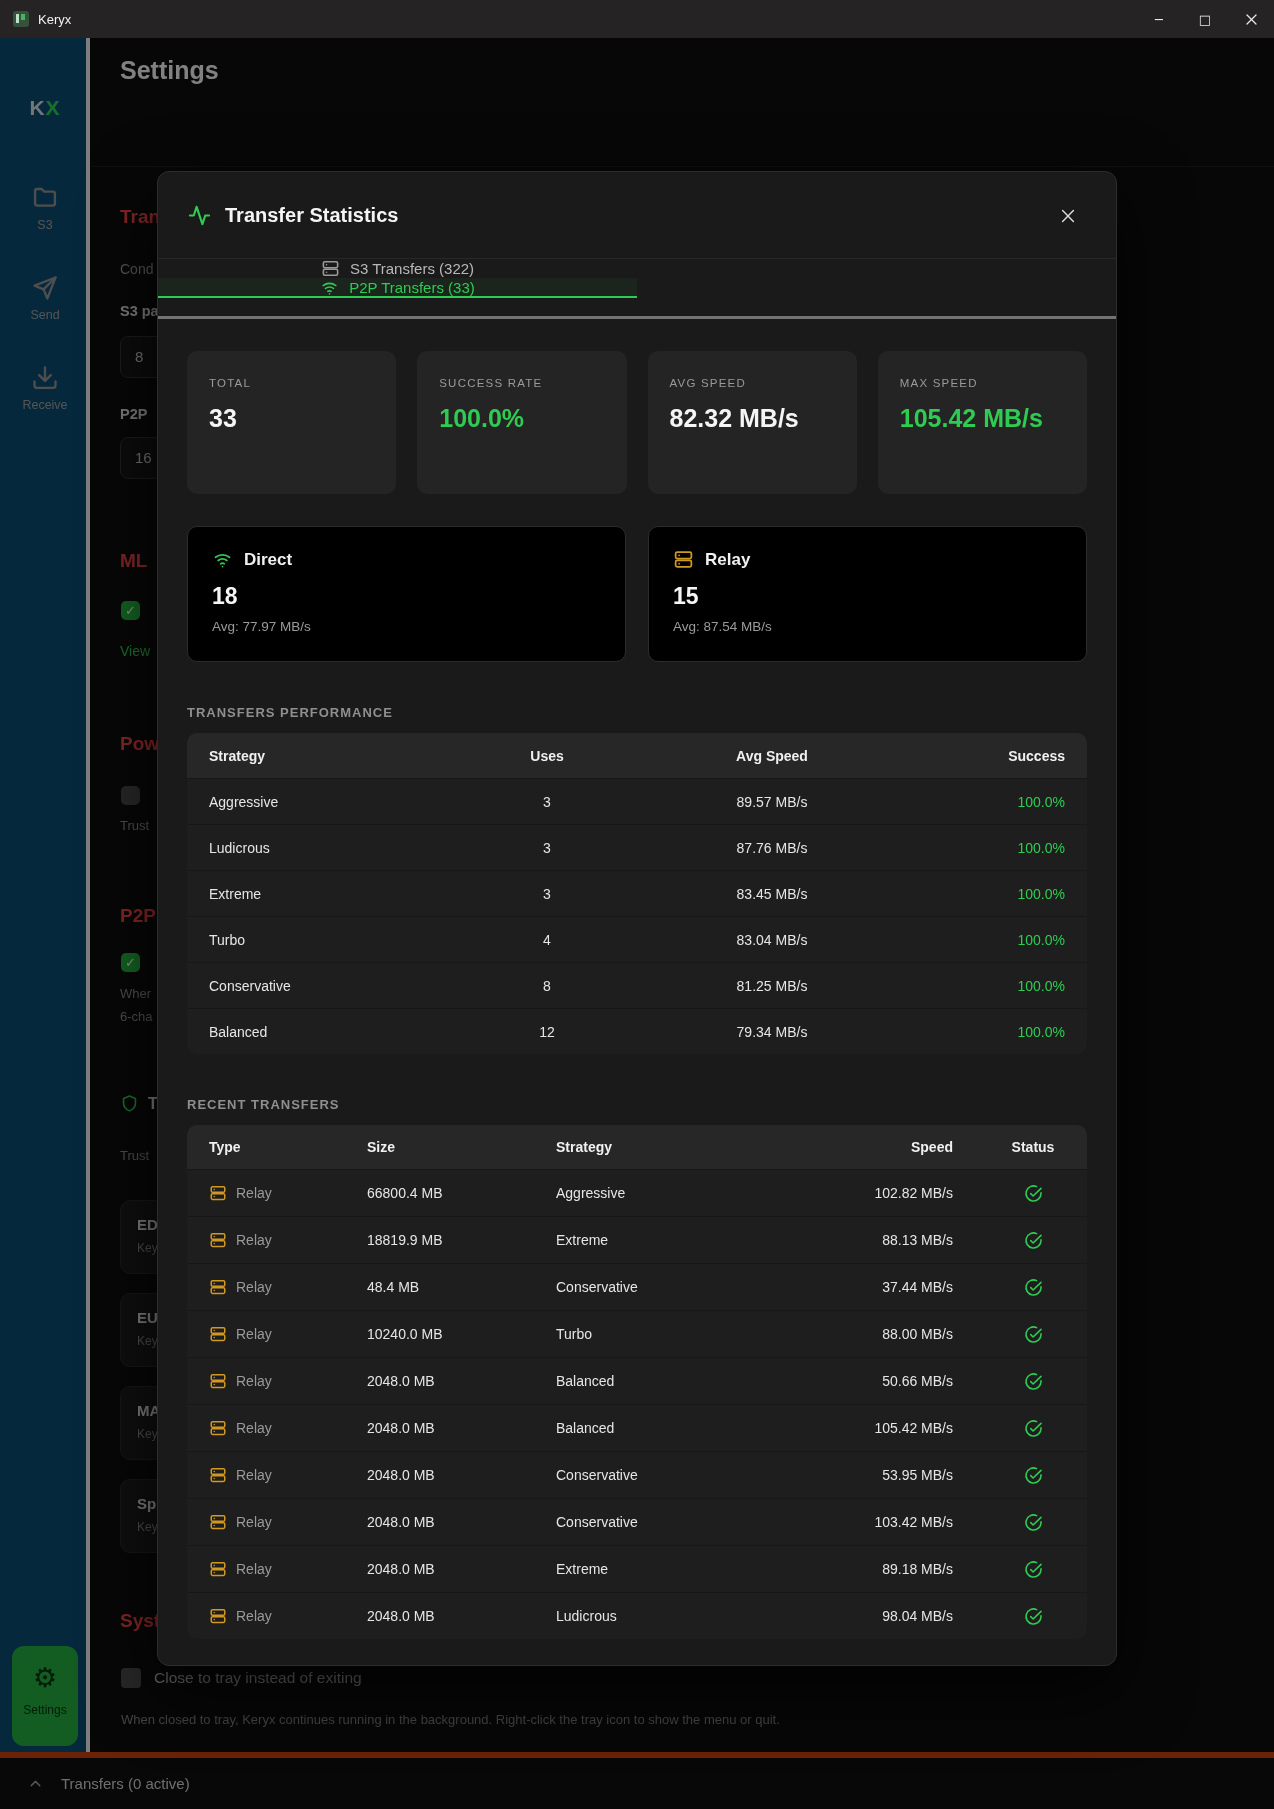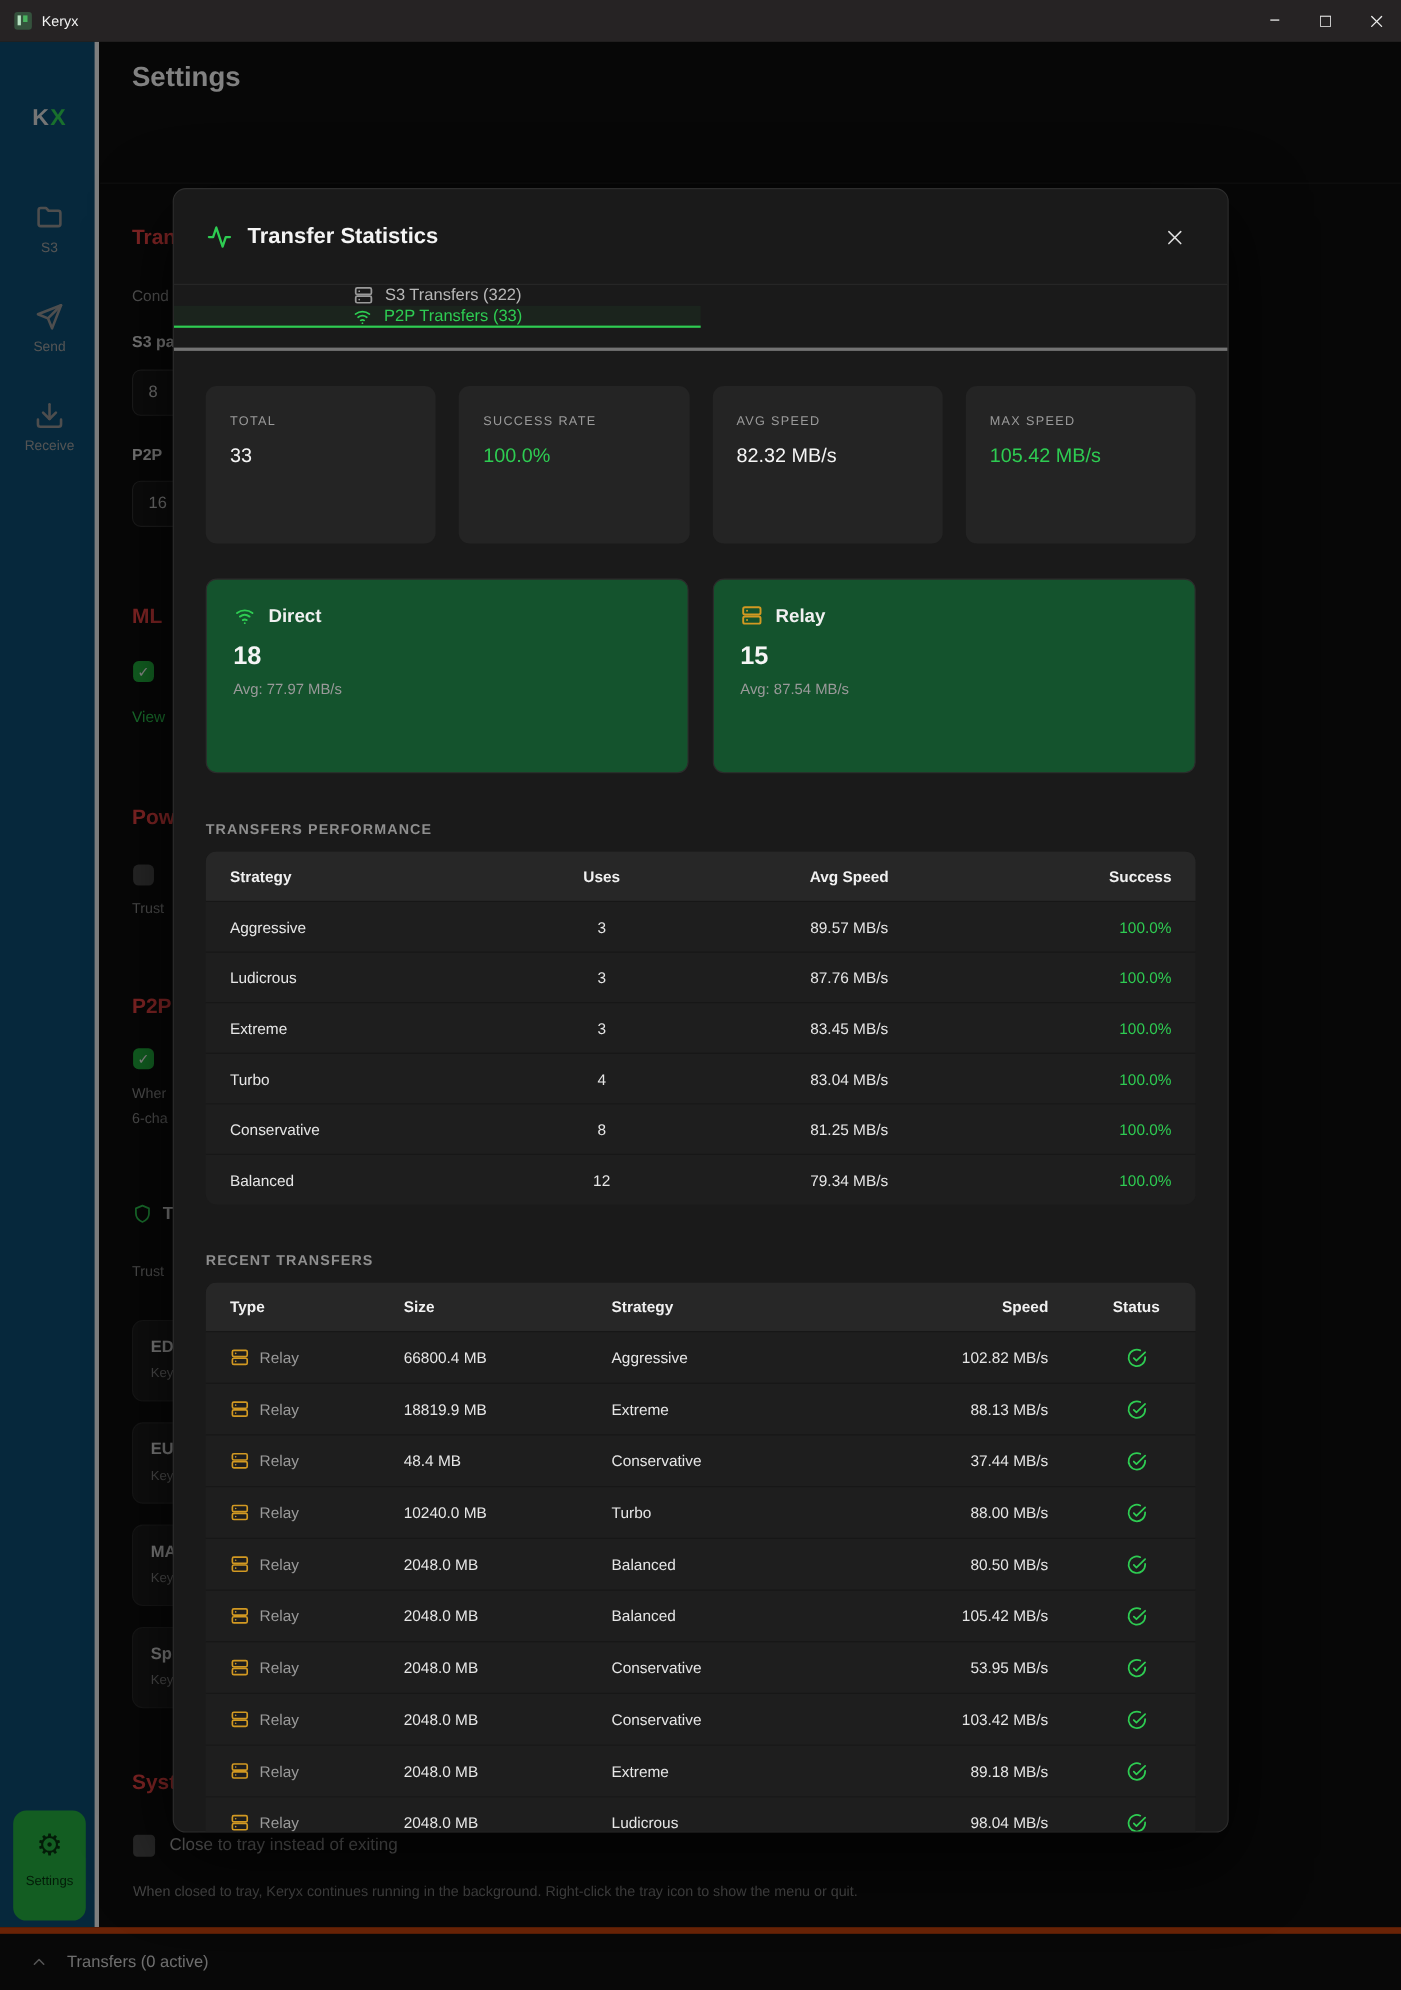"33" .stat-value { font-size: 18px -> 25px; font-weight: normal -> bold }
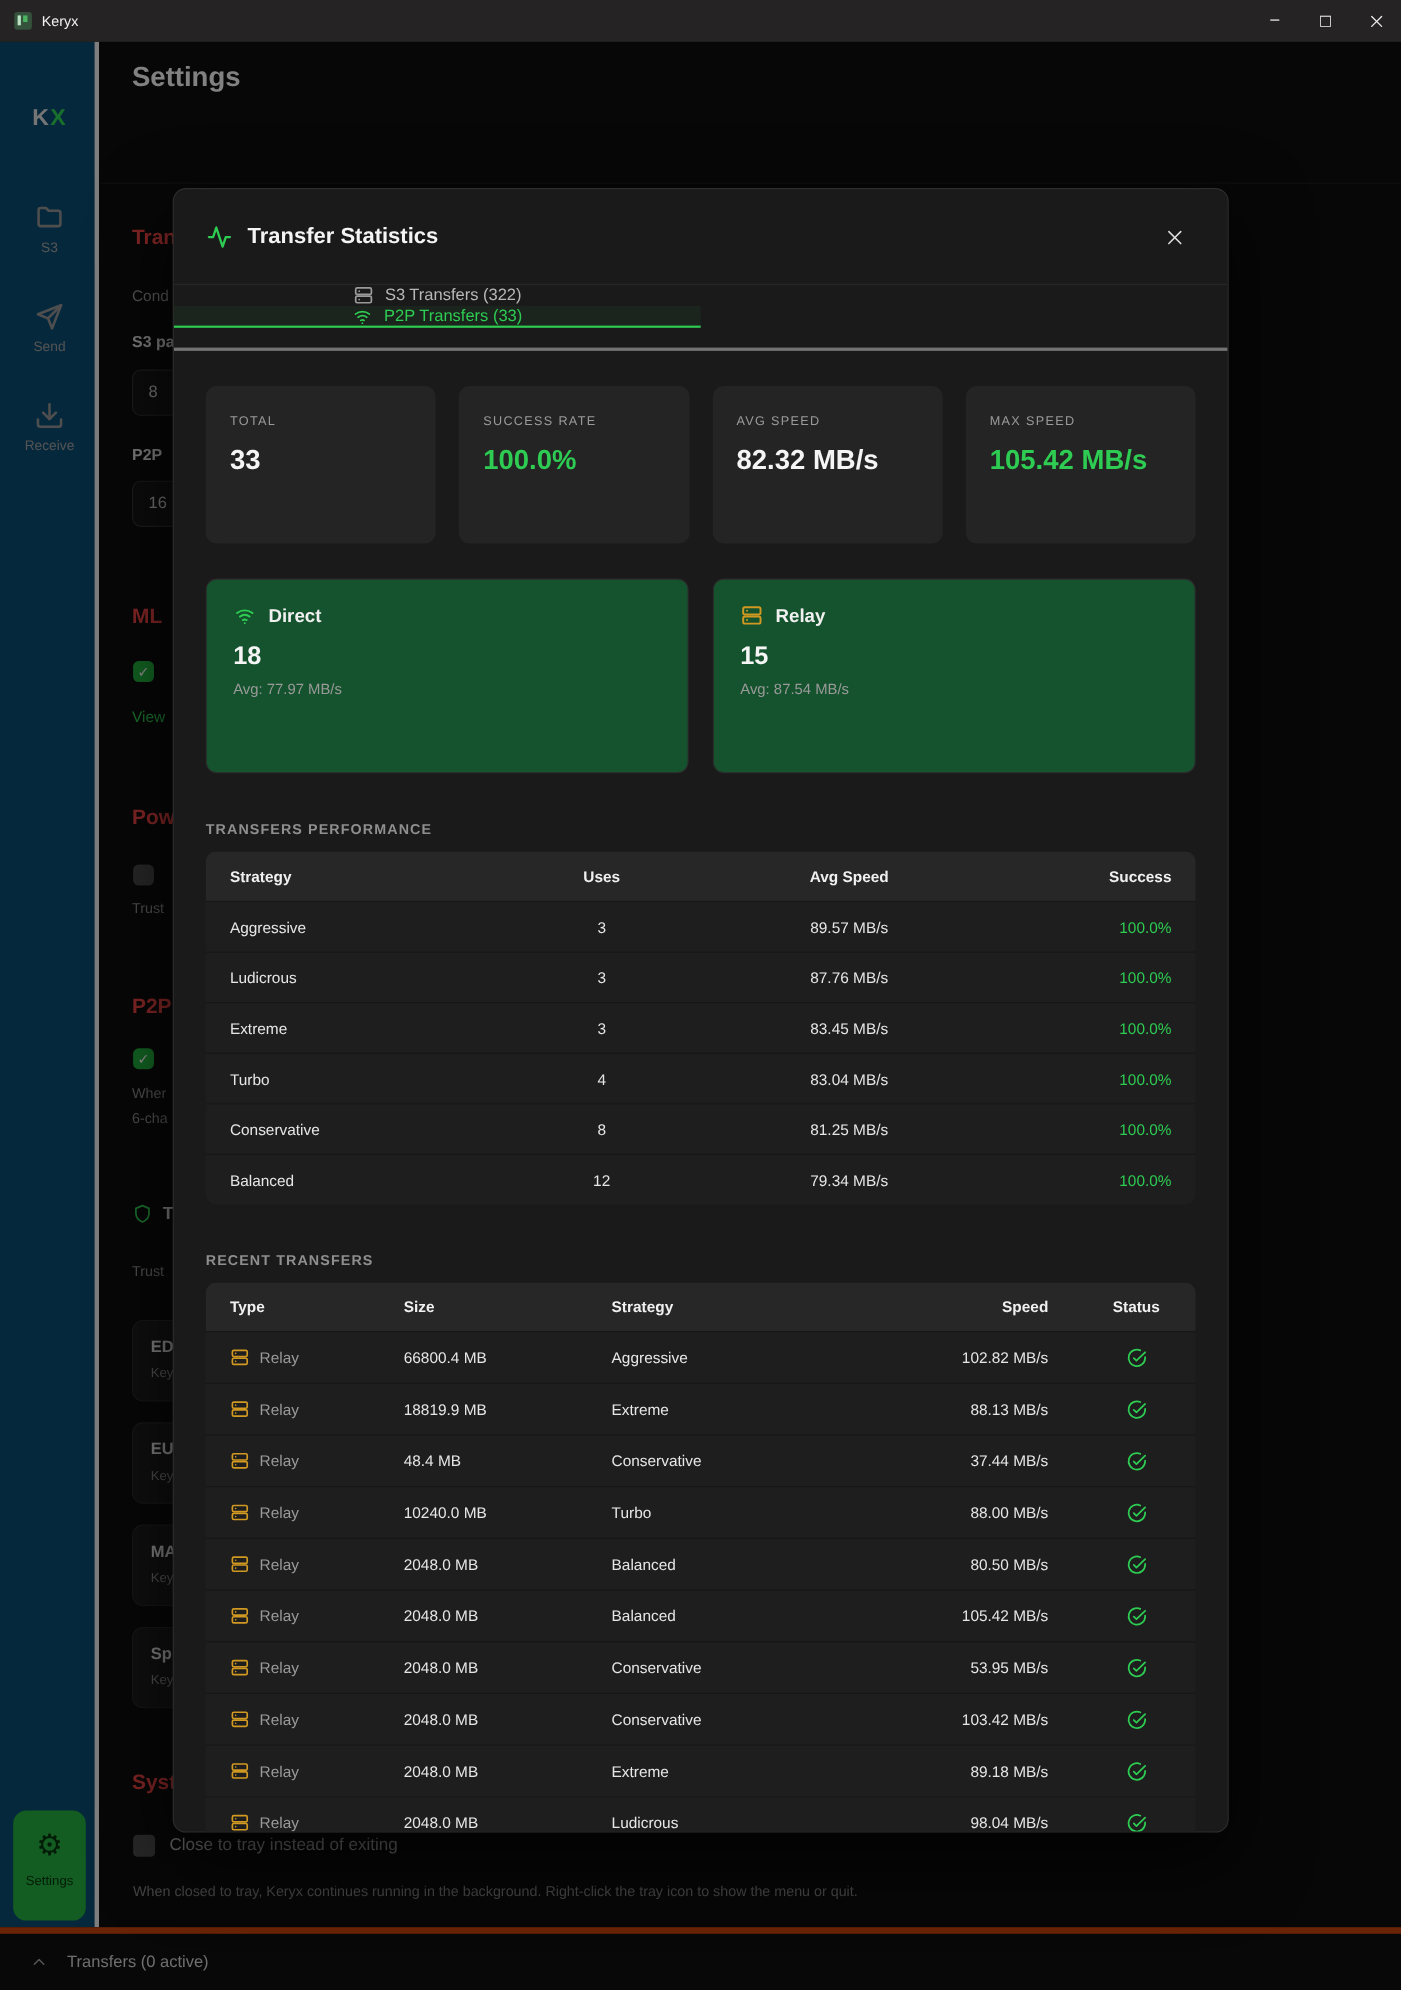"Direct" .mode-card { background: #14532d -> #000000; height: 177px -> 136px }
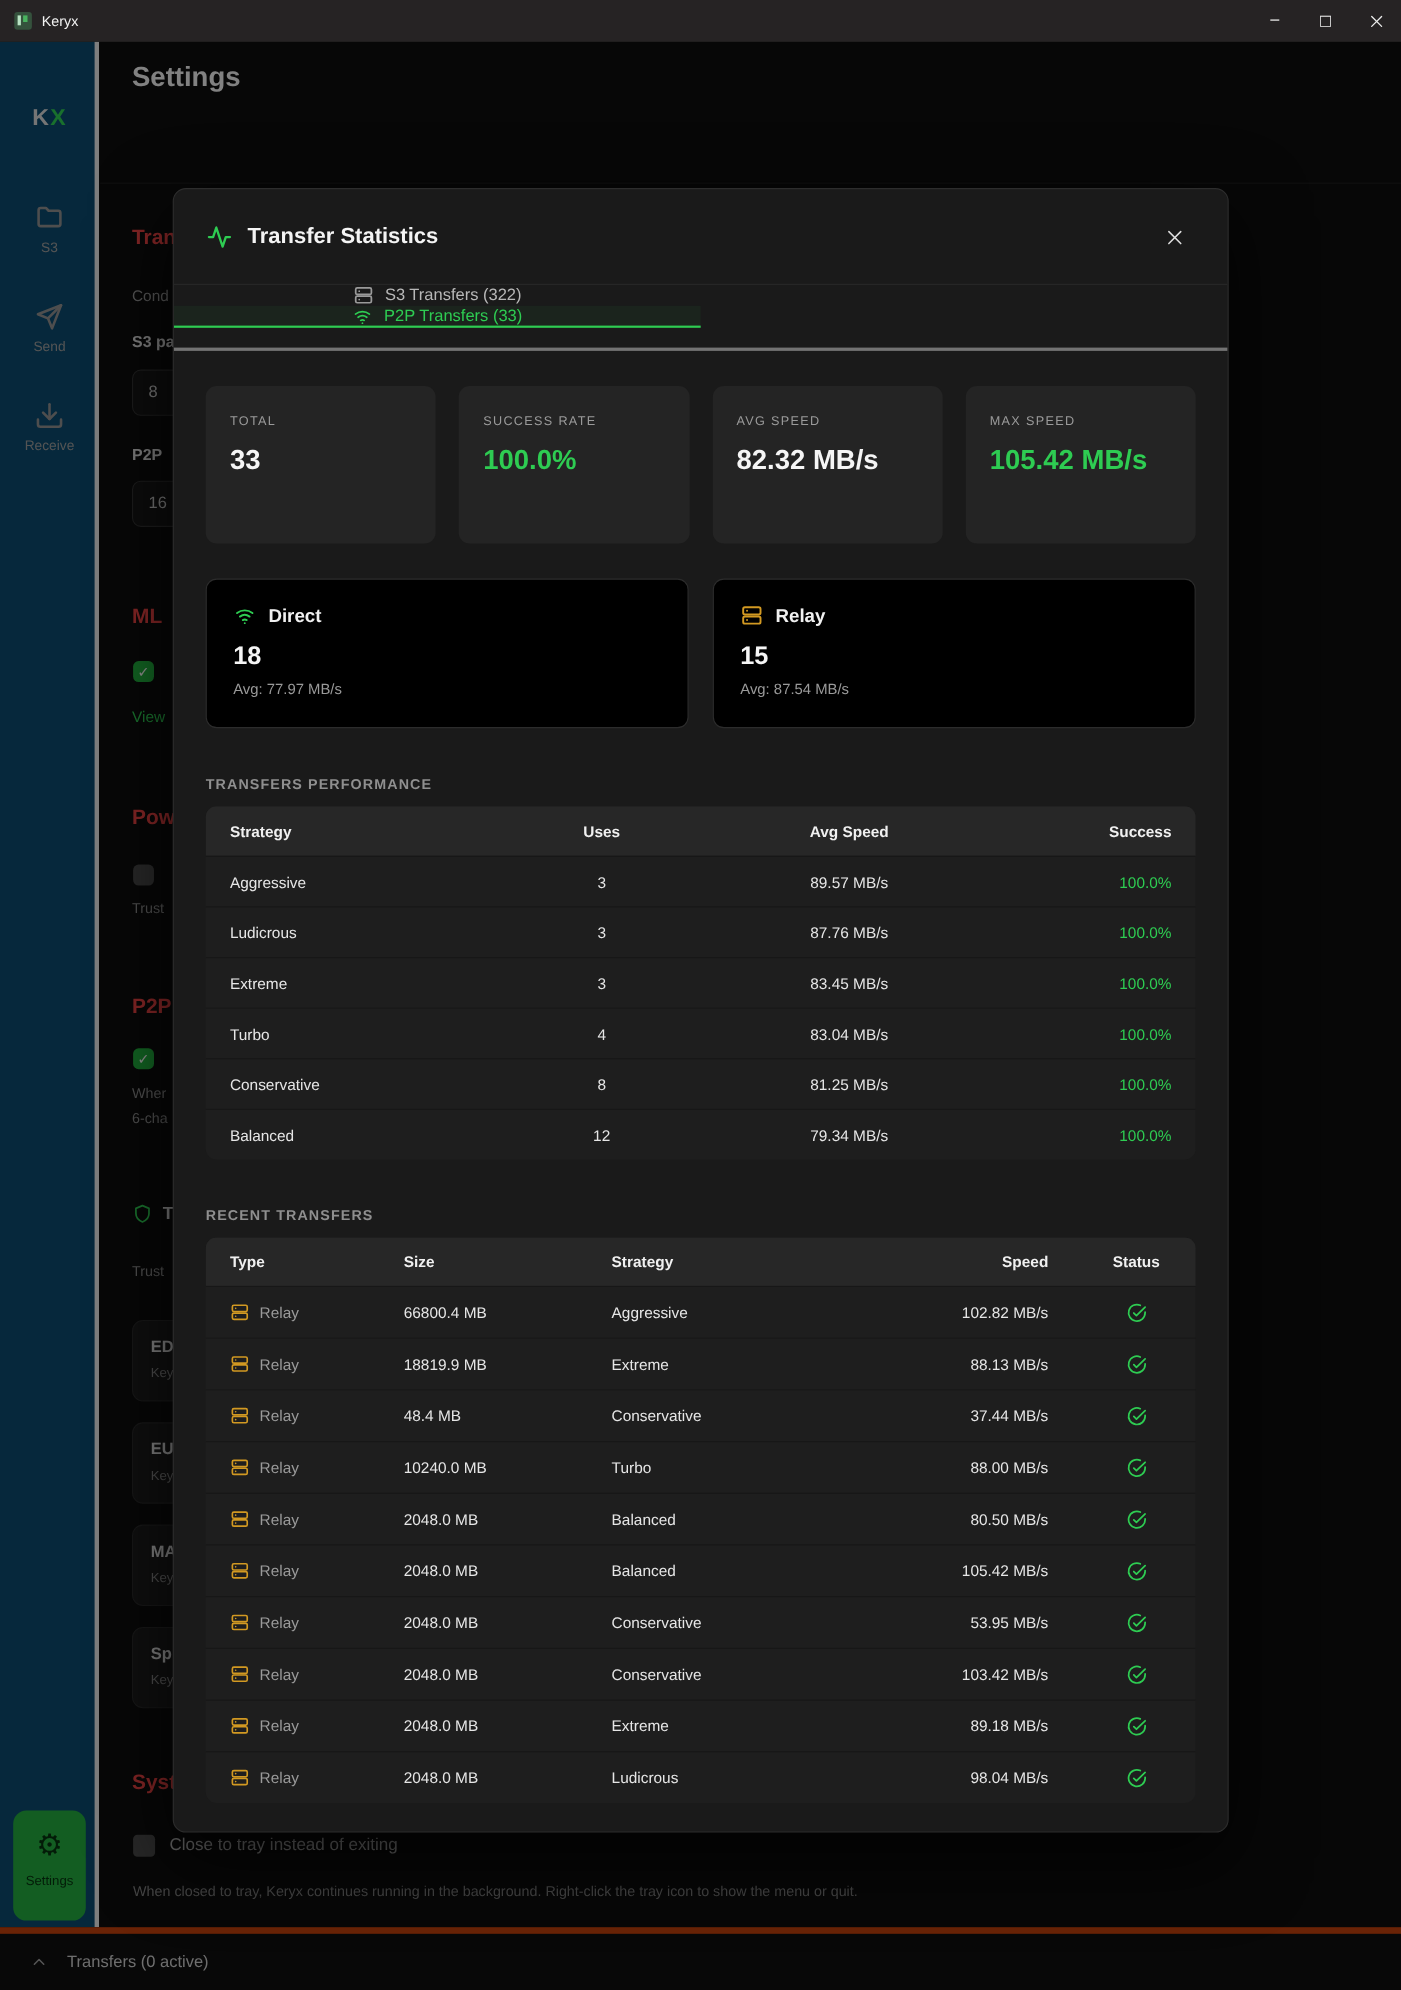"80.50 MB/s" div.col-speed { text: 80.50 -> 50.66 }
